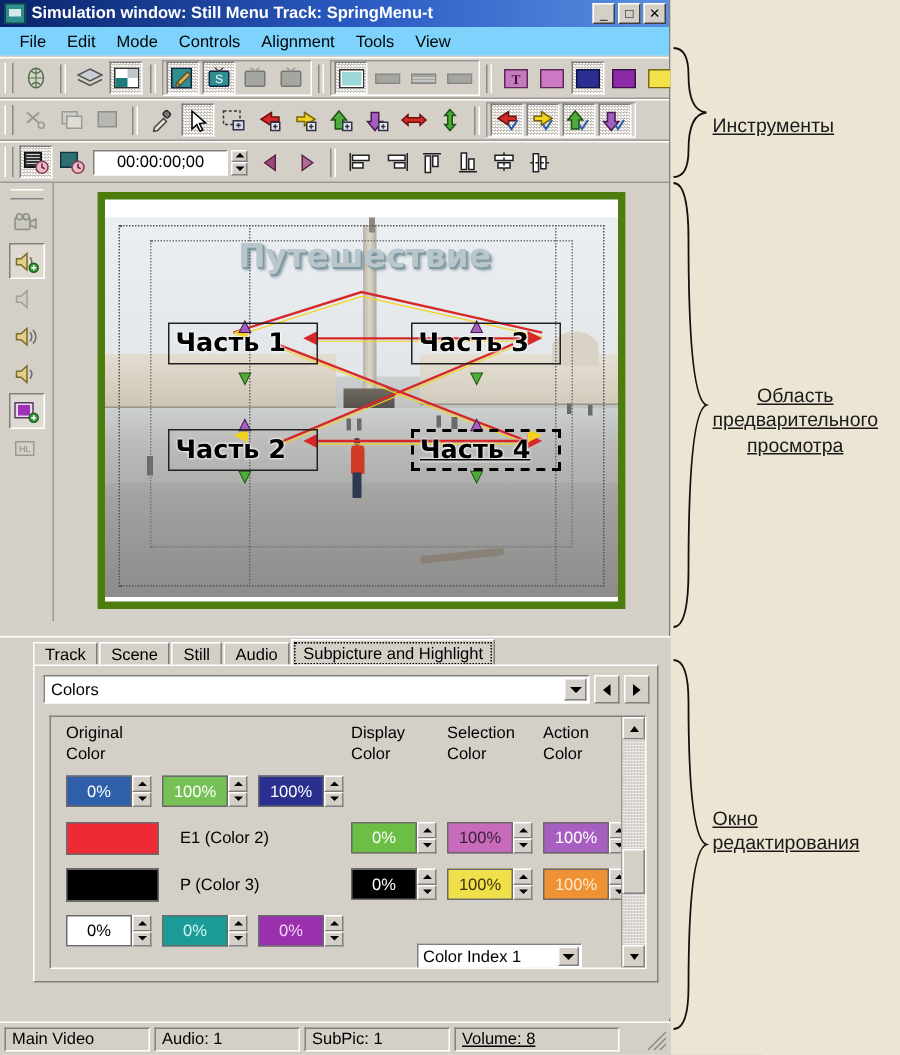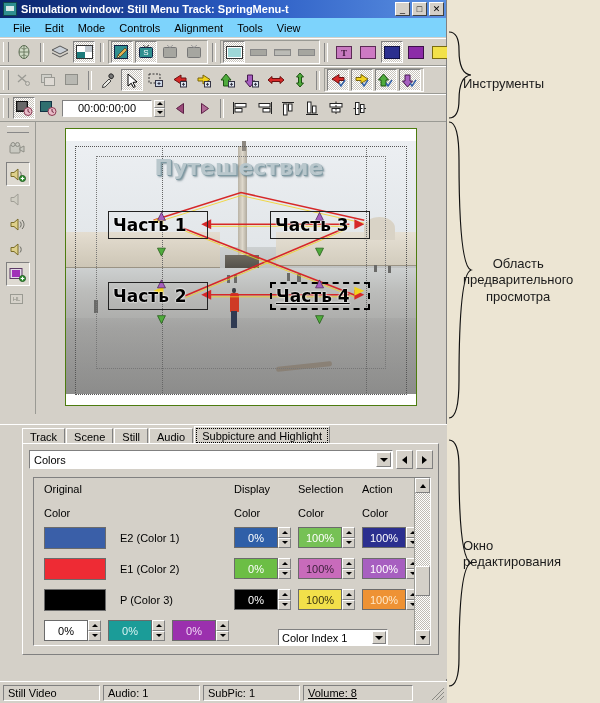"Инструменты" .anno-label { left: 16px -> 28px; text-decoration: none -> underline }
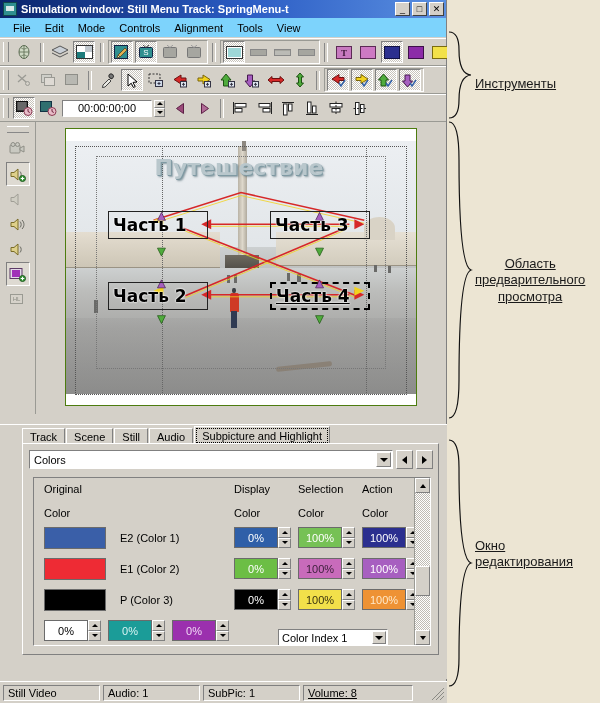"Путешествие" #preview-frame { border: 1px solid #4d7c0f -> 5px solid #4d7c0f }
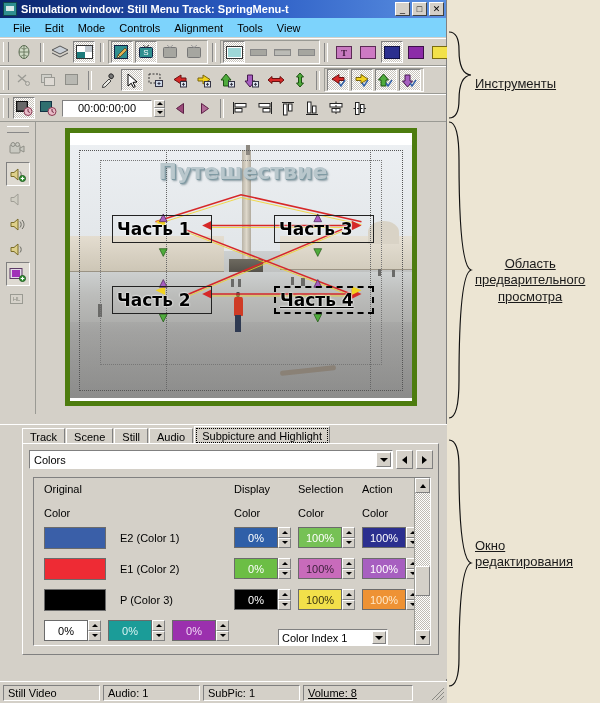"Color" div.hdr-row { margin-top: 12px -> 2px }
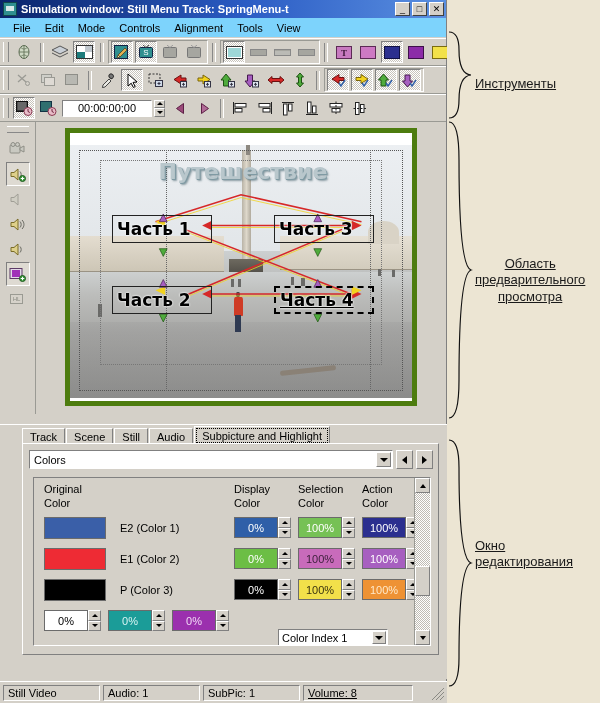"E2 (Color 1)" div.c-orig { html: <div> <div></div> <div>E2 (Color 1)</div> </div> -> none }
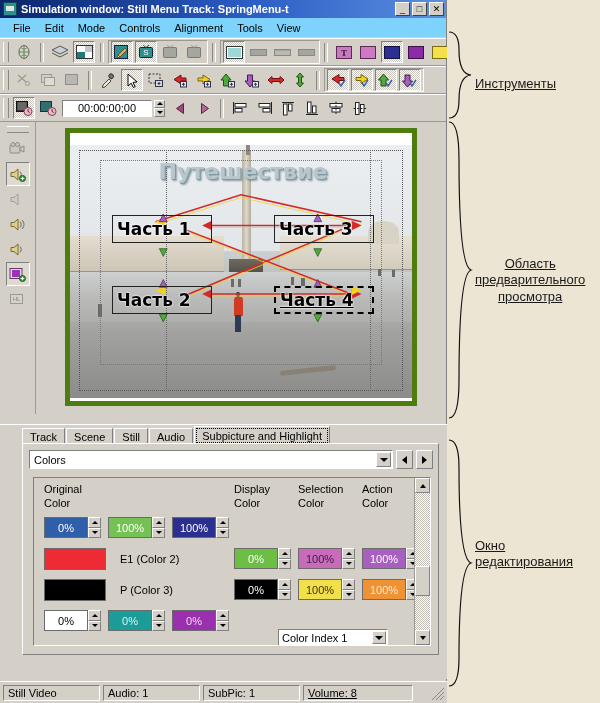"Still Video" div.sfield { text: Still -> Main }
